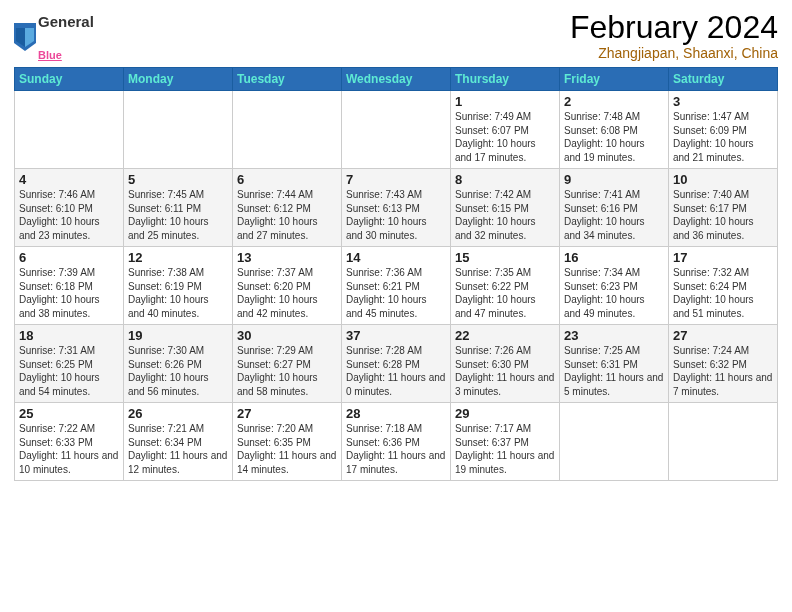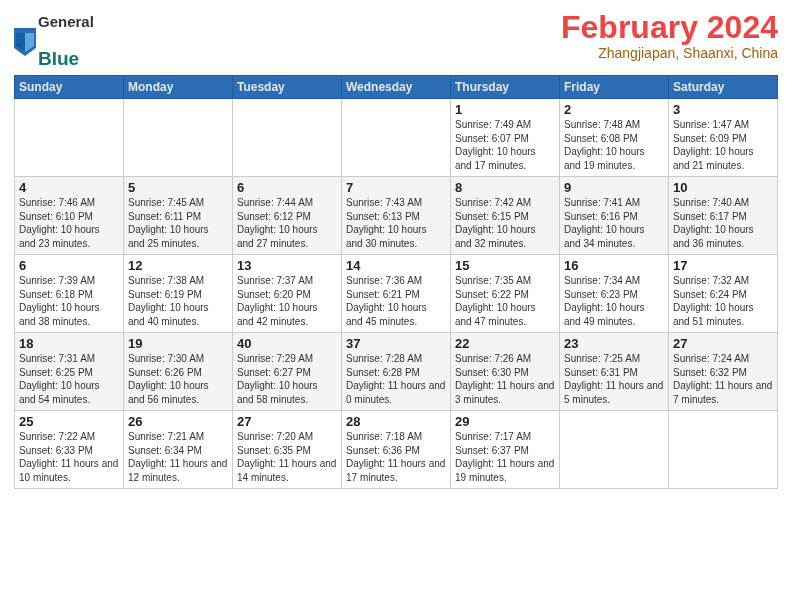"February 2024" .cal-title { color: #ef4444 -> #000000; font-weight: bold -> normal }
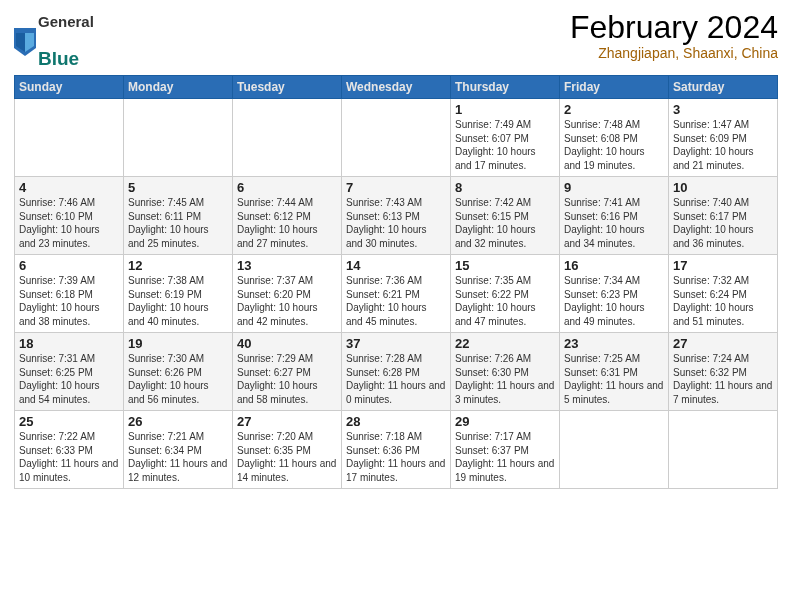"Blue" .logo-blue { color: #0f766e -> #ec4899; font-size: 19px -> 11px; text-decoration: none -> underline }
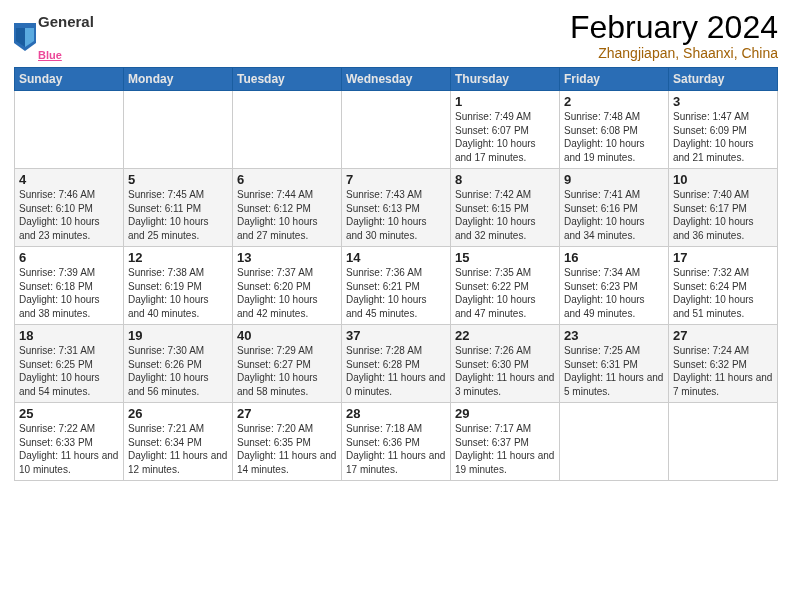"Sunday" .day-header th { color: #e5e5e5 -> #5eead4 }
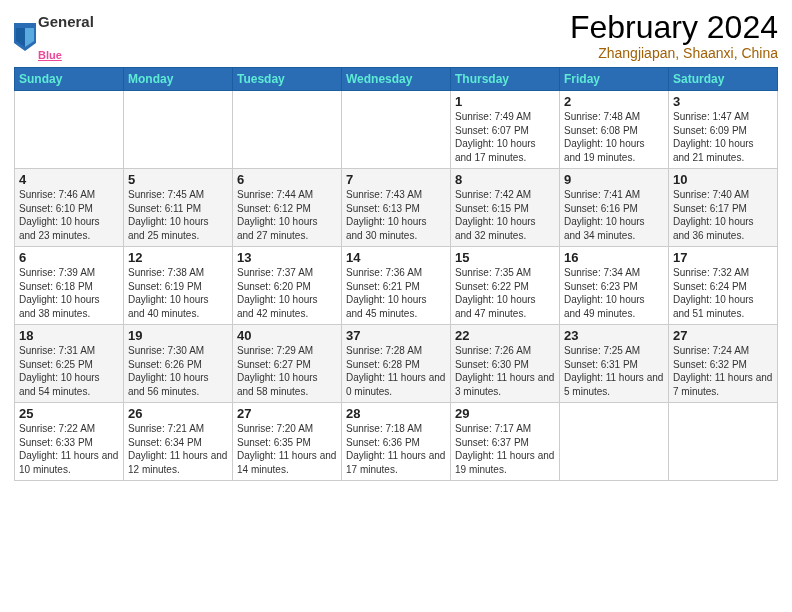"40" span.day-num { text: 40 -> 30 }
